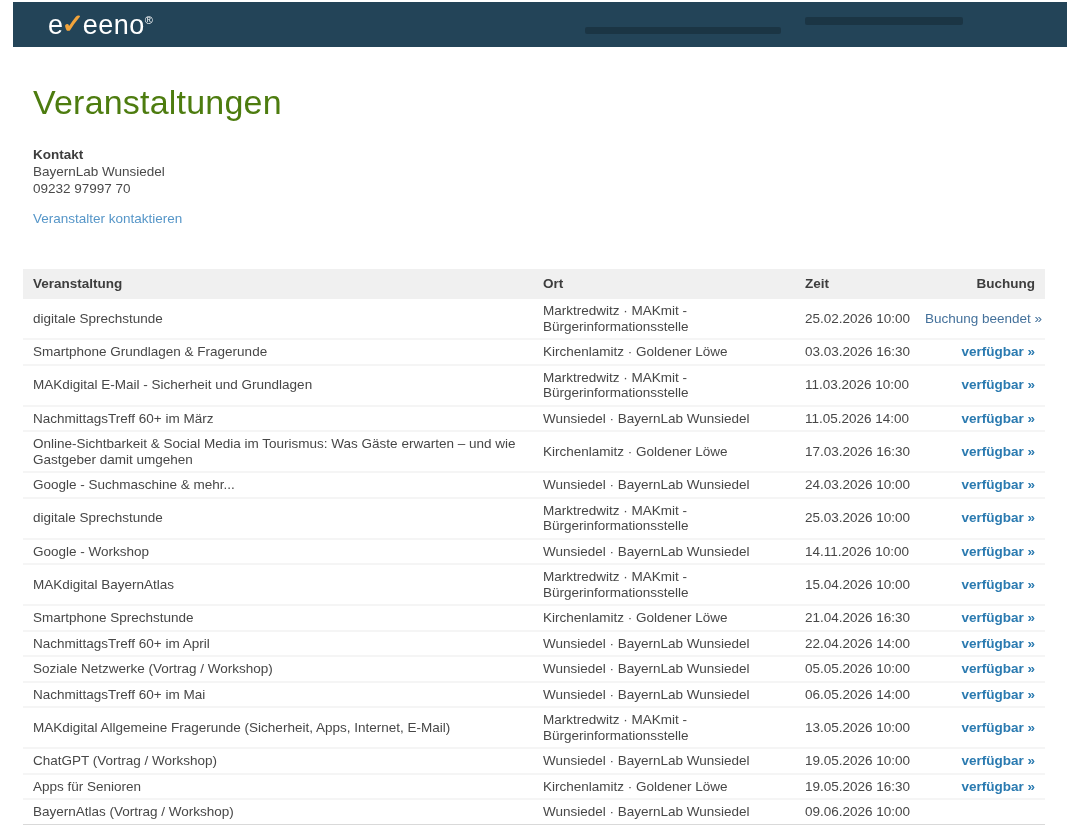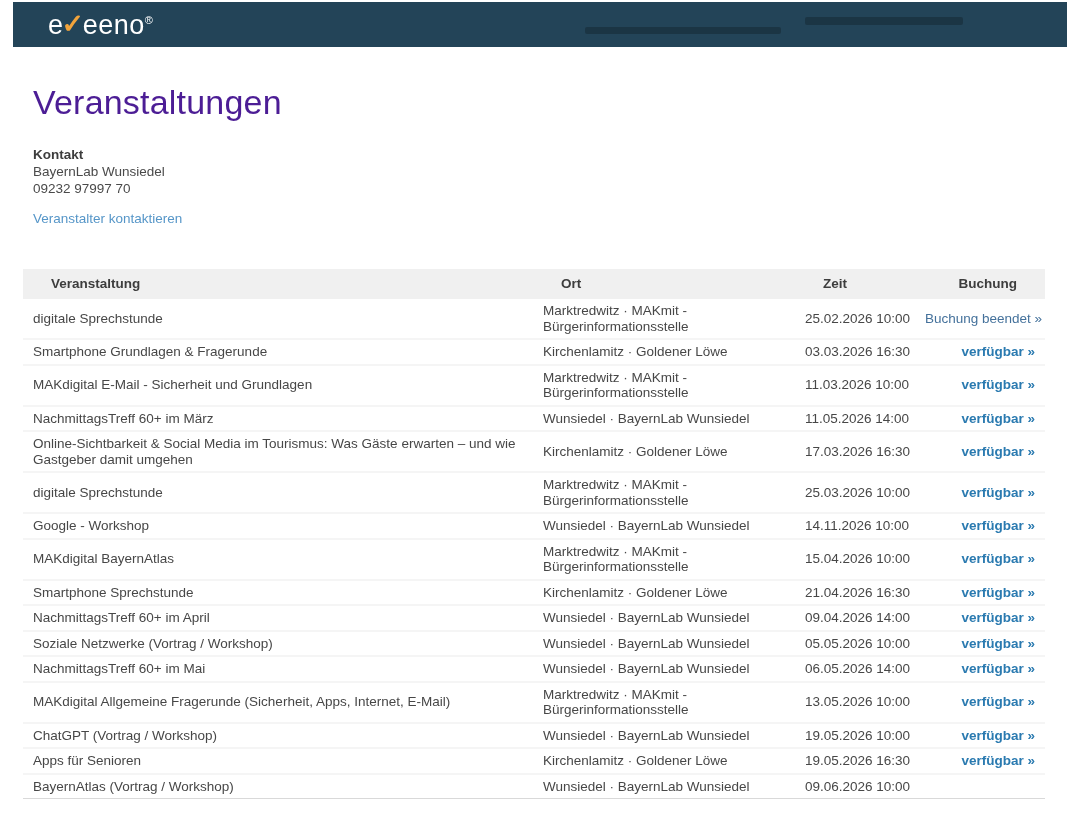"Veranstaltungen" h1.page-title { color: #4c1d95 -> #4d7c0f }
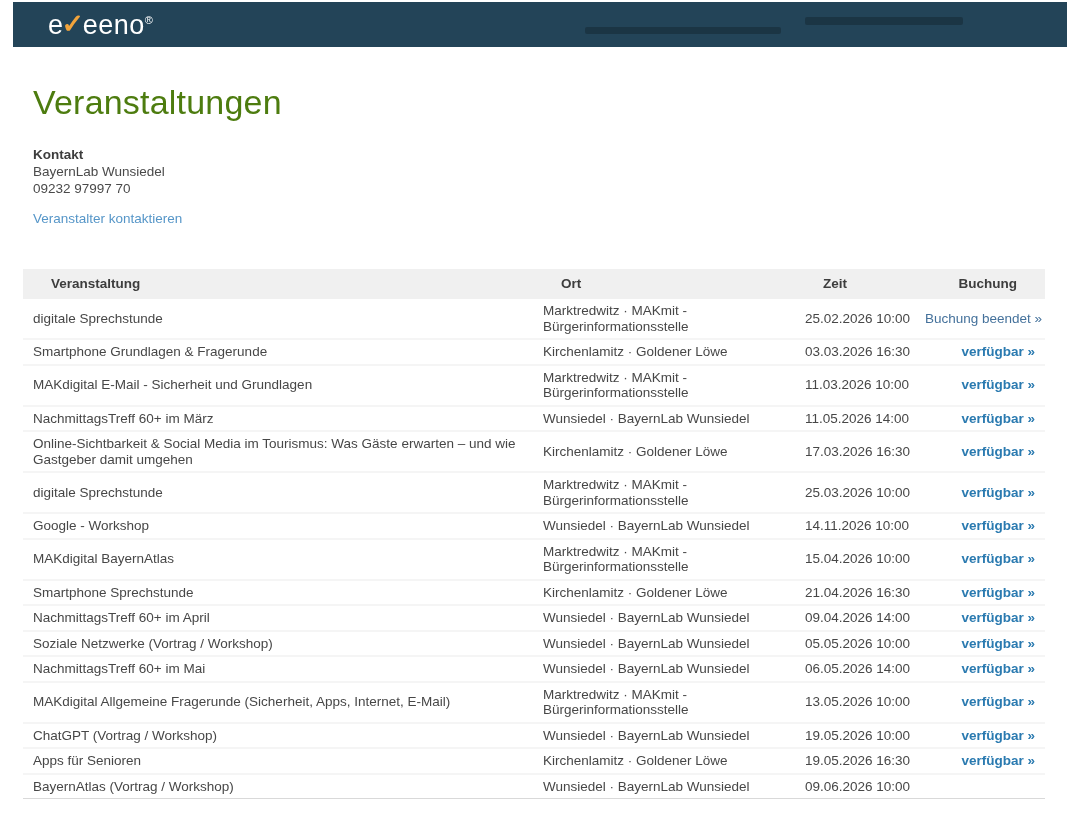"Veranstaltung" thead th { padding: 7px 28px -> 7px 10px }
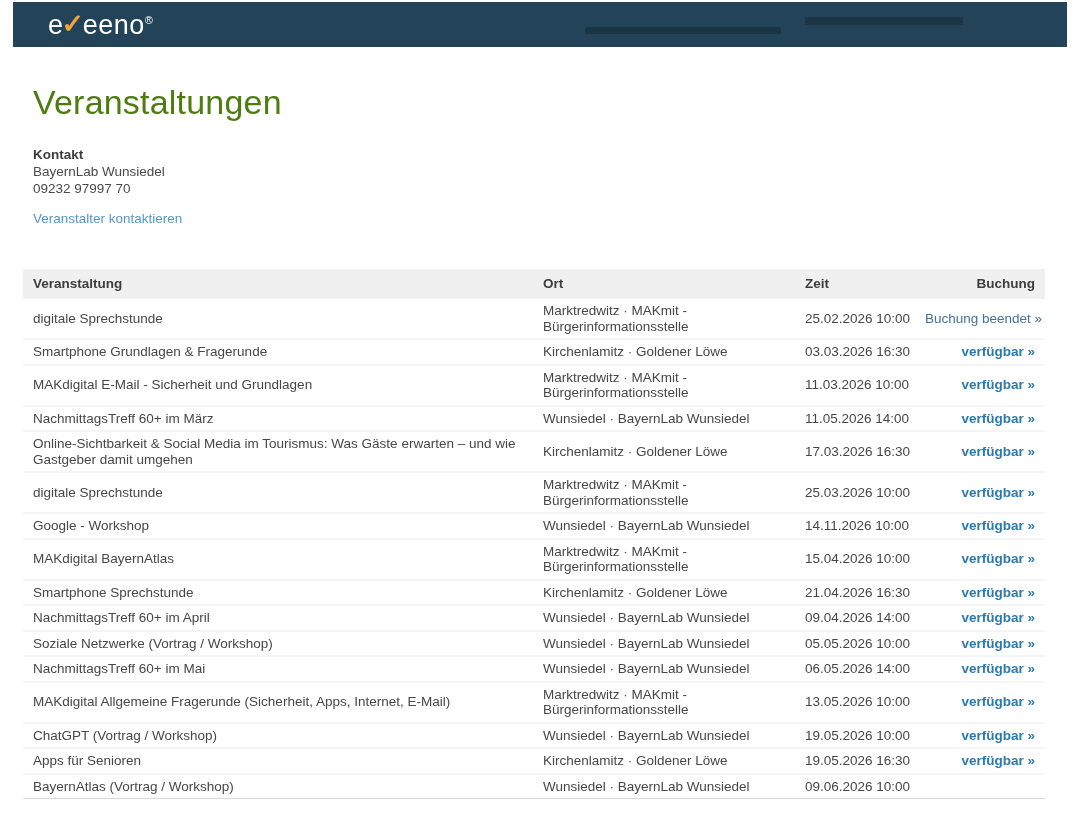"Google - Suchmaschine & mehr..." tr { html: none -> <tr> <td>Google - Suchmaschine &amp; mehr...</td> <td>Wunsiedel · BayernLab Wunsiedel</td> <td>24.03.2026 10:00</td> <td><a>verfügbar »</a></td> </tr> }
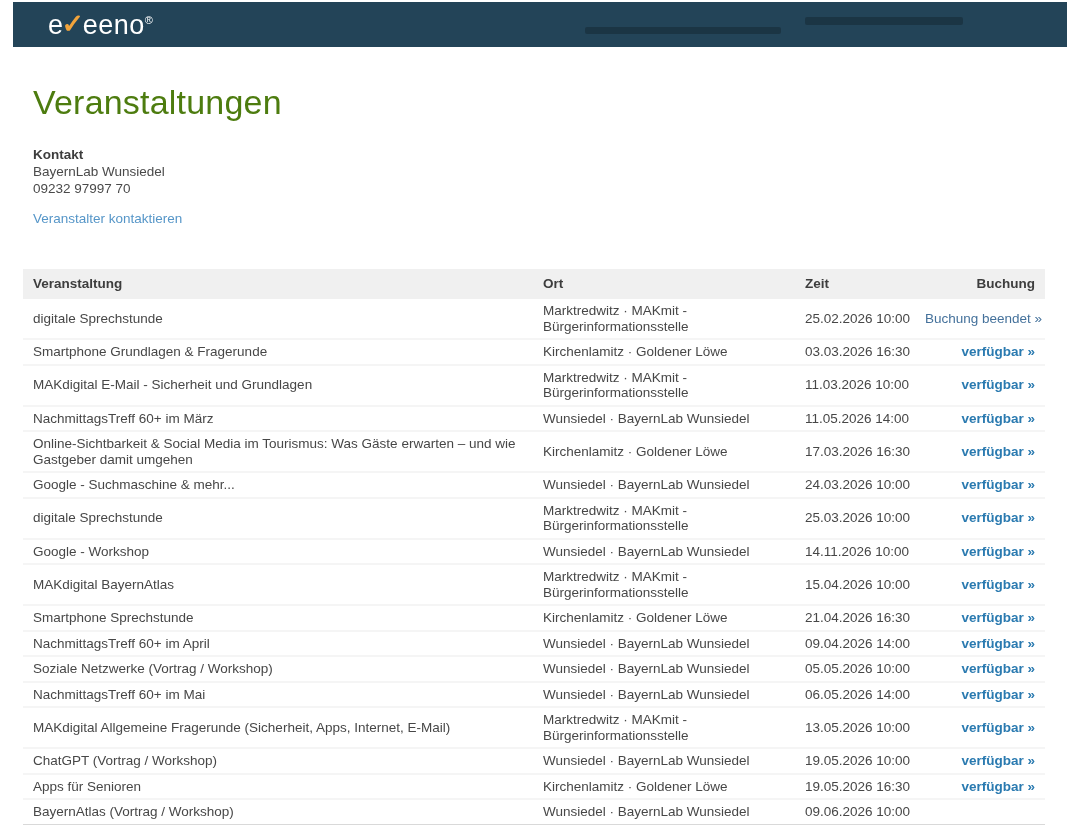"09.04.2026 14:00" td.zeit { text: 09.04.2026 -> 22.04.2026 }
